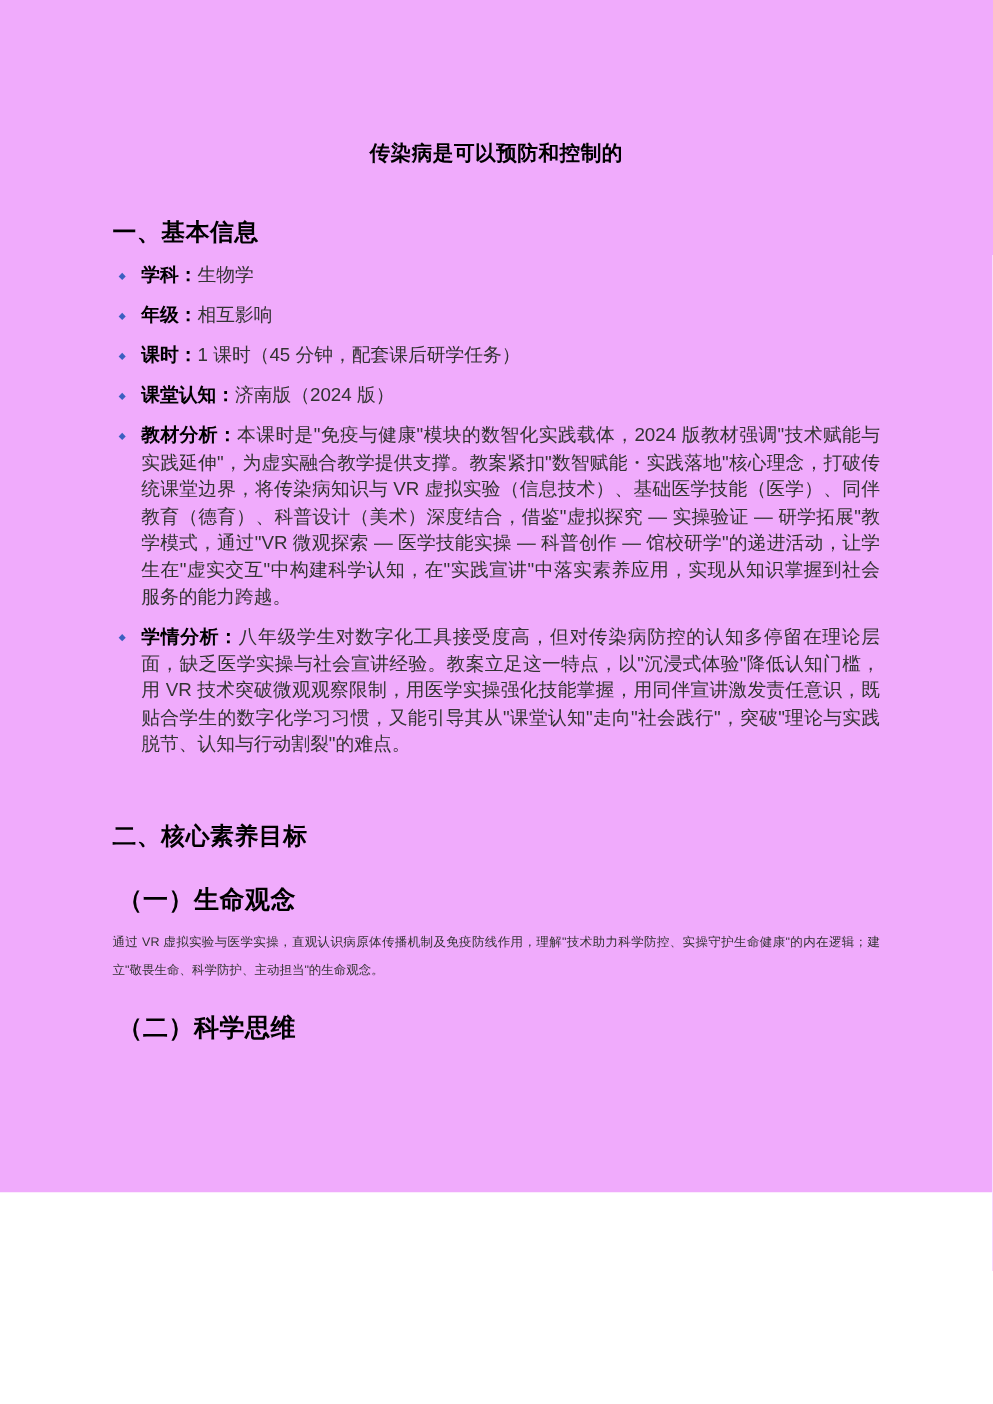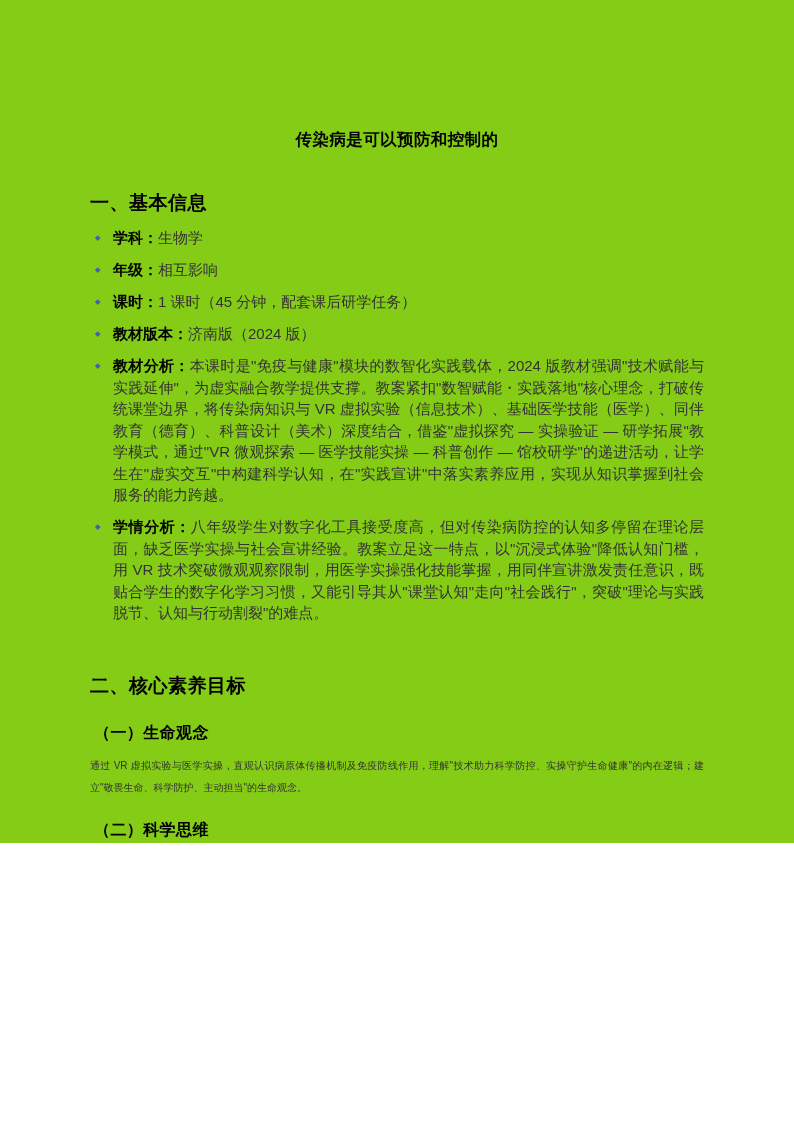"传染病是可以预防和控制的" .page { background: #84cc16 -> #f0abfc; height: 843px -> 954px; padding: 17px 90px -> 0 90px }
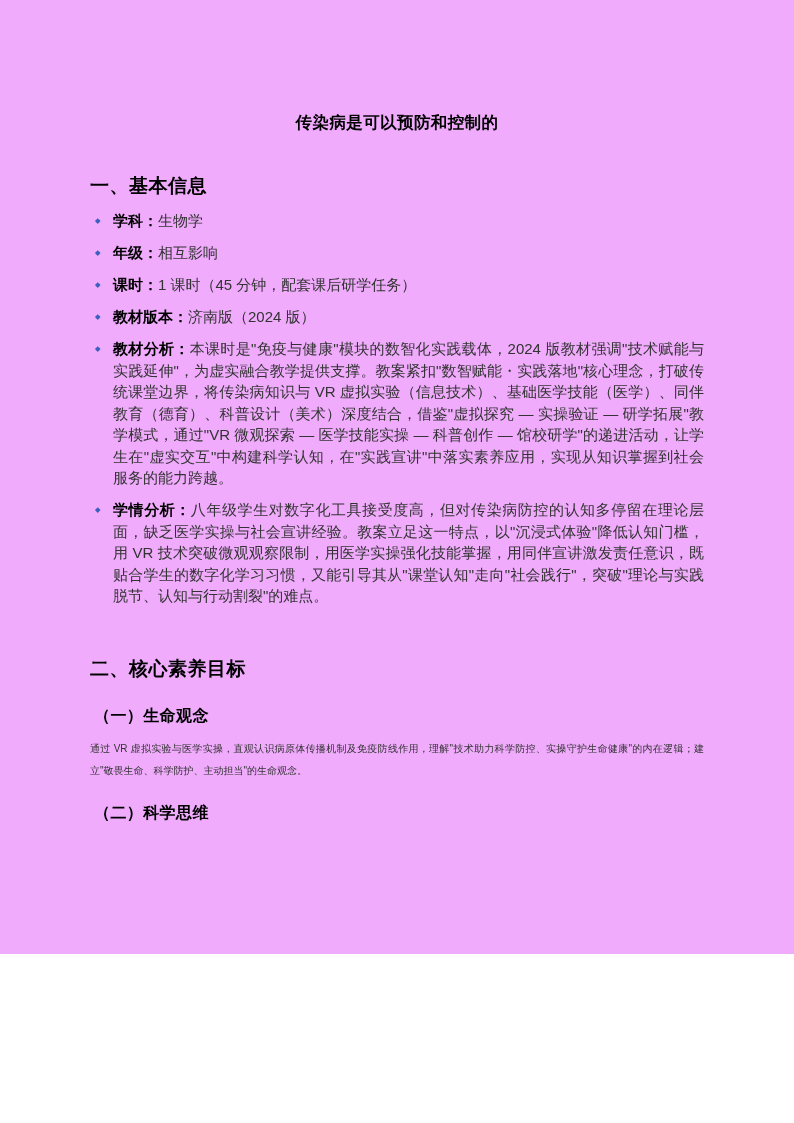"教材版本" span.lbl { text: 教材版本 -> 课堂认知 }
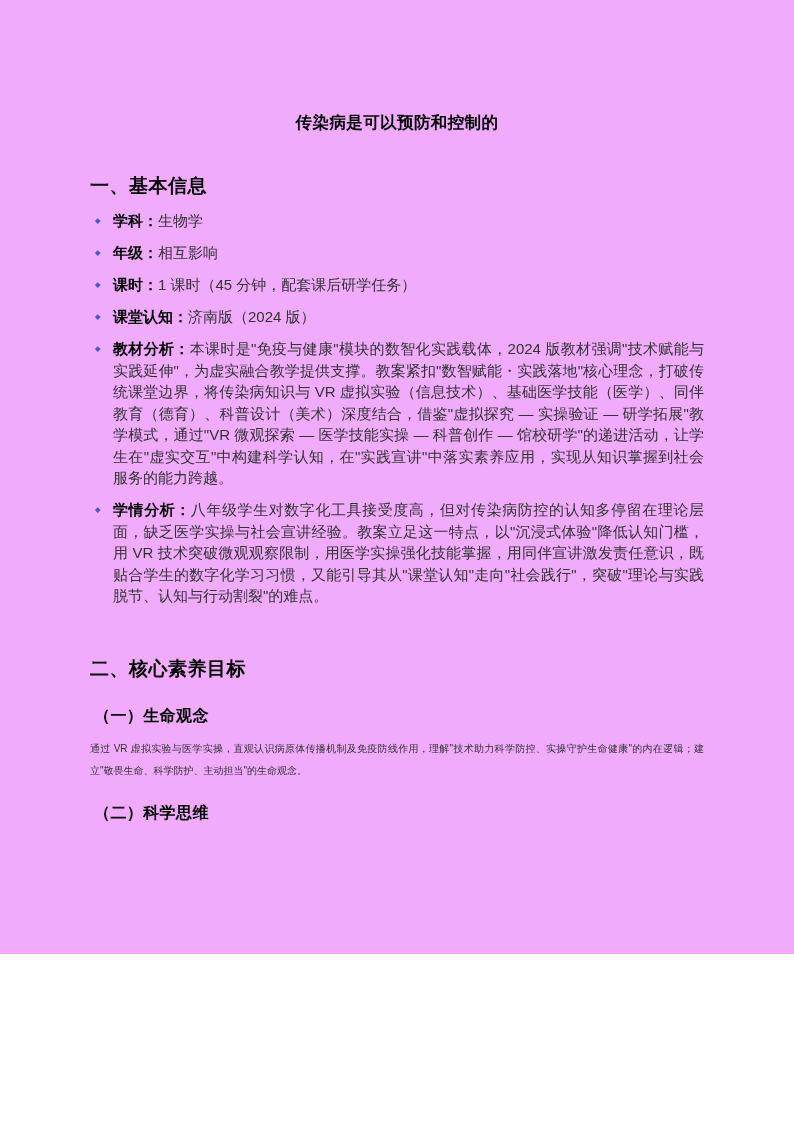"（一）生命观念" .h2 { font-size: 16px -> 20px }
